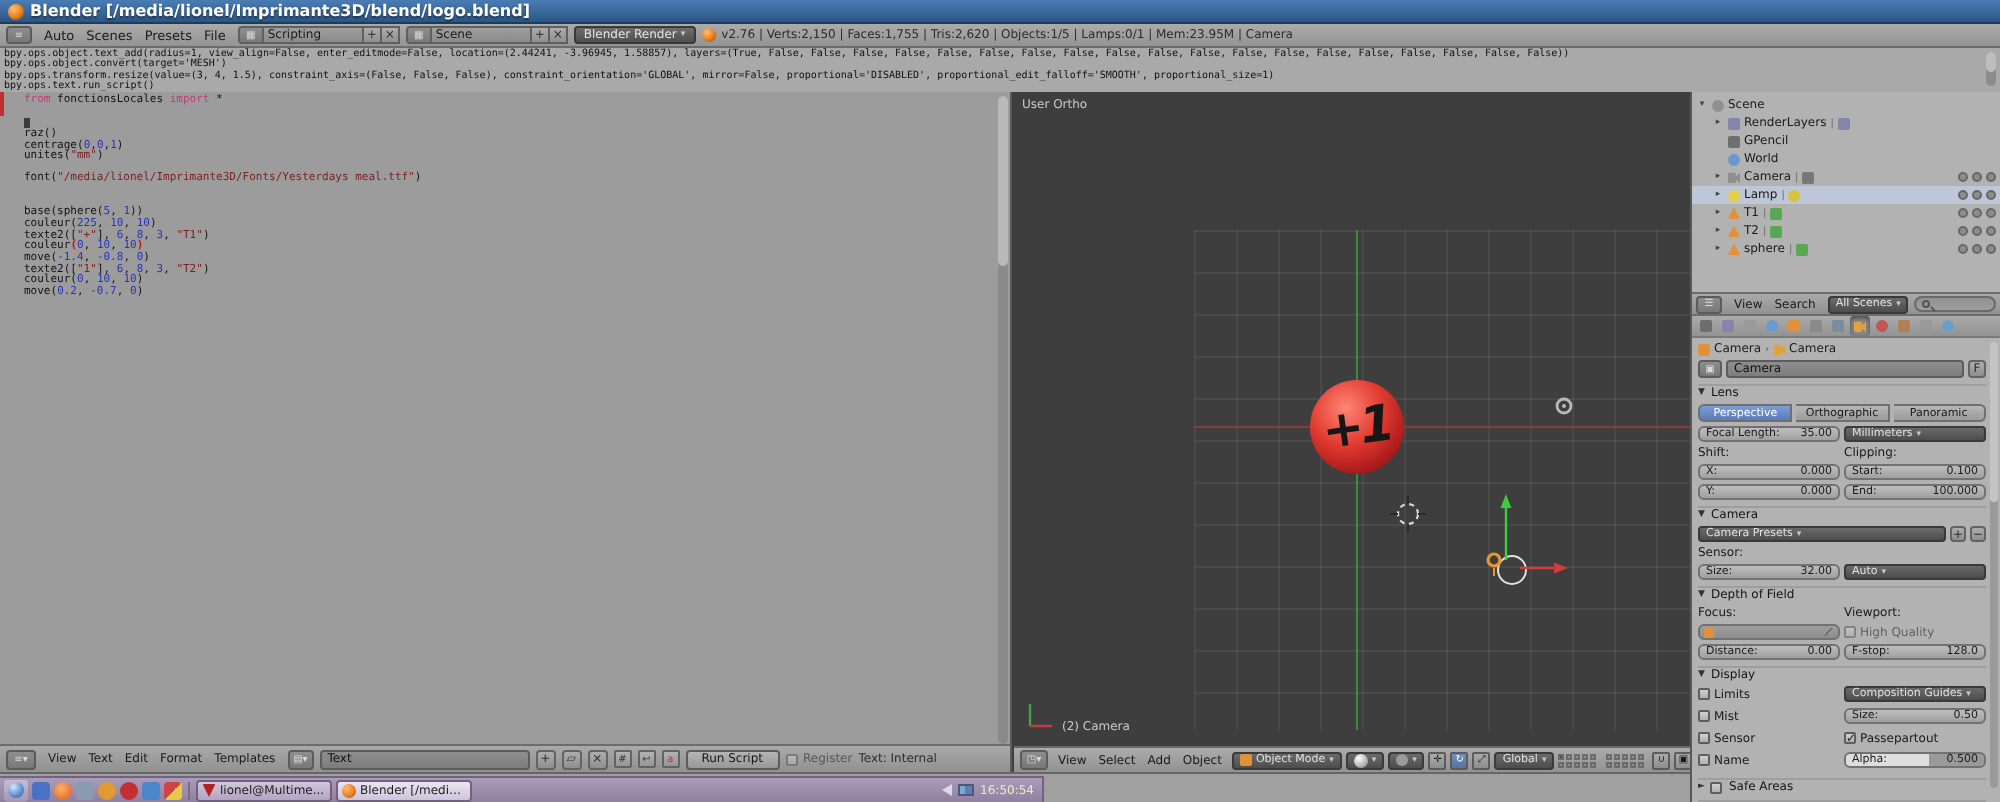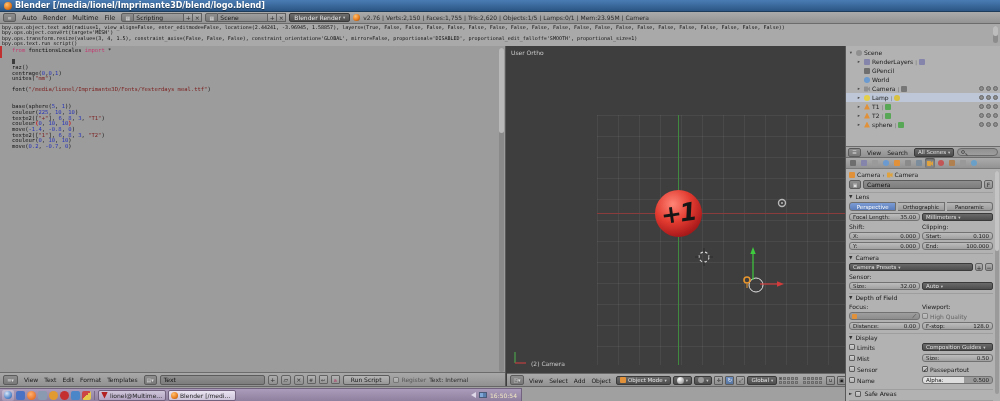"Render" span.menu-item { text: Render -> Scenes }
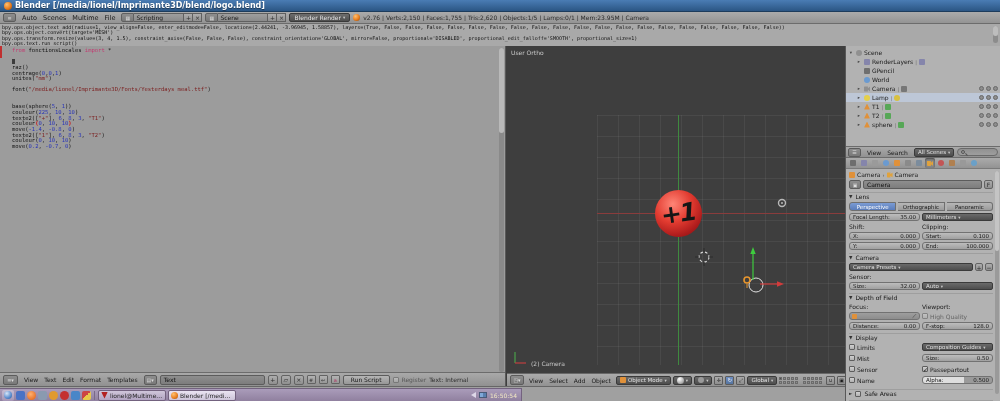"Multime" span.menu-item { text: Multime -> Presets }
